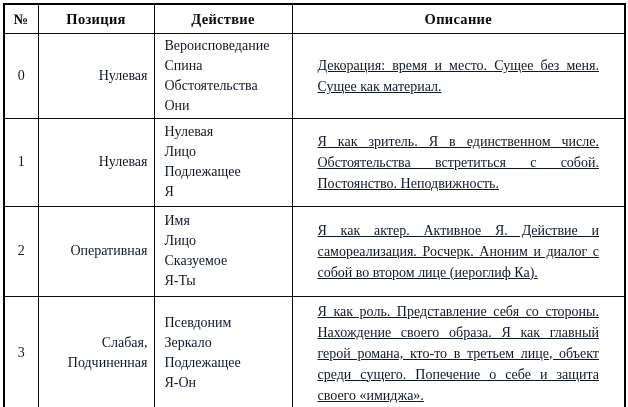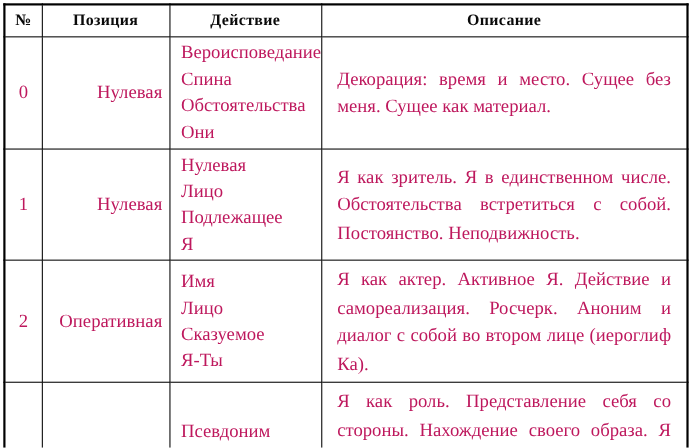"Вероисповедание" td { color: #be185d -> #0f172a; font-size: 17px -> 14px }
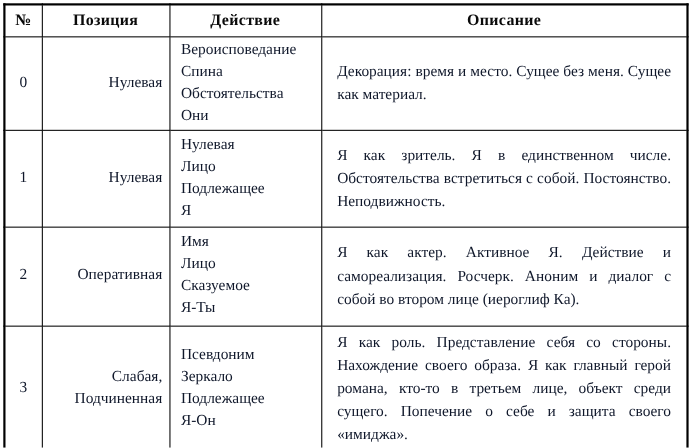"Декорация: время и место. Сущее" td.c-desc { padding: 4px 14px -> 4px 25px; text-decoration: none -> underline }
